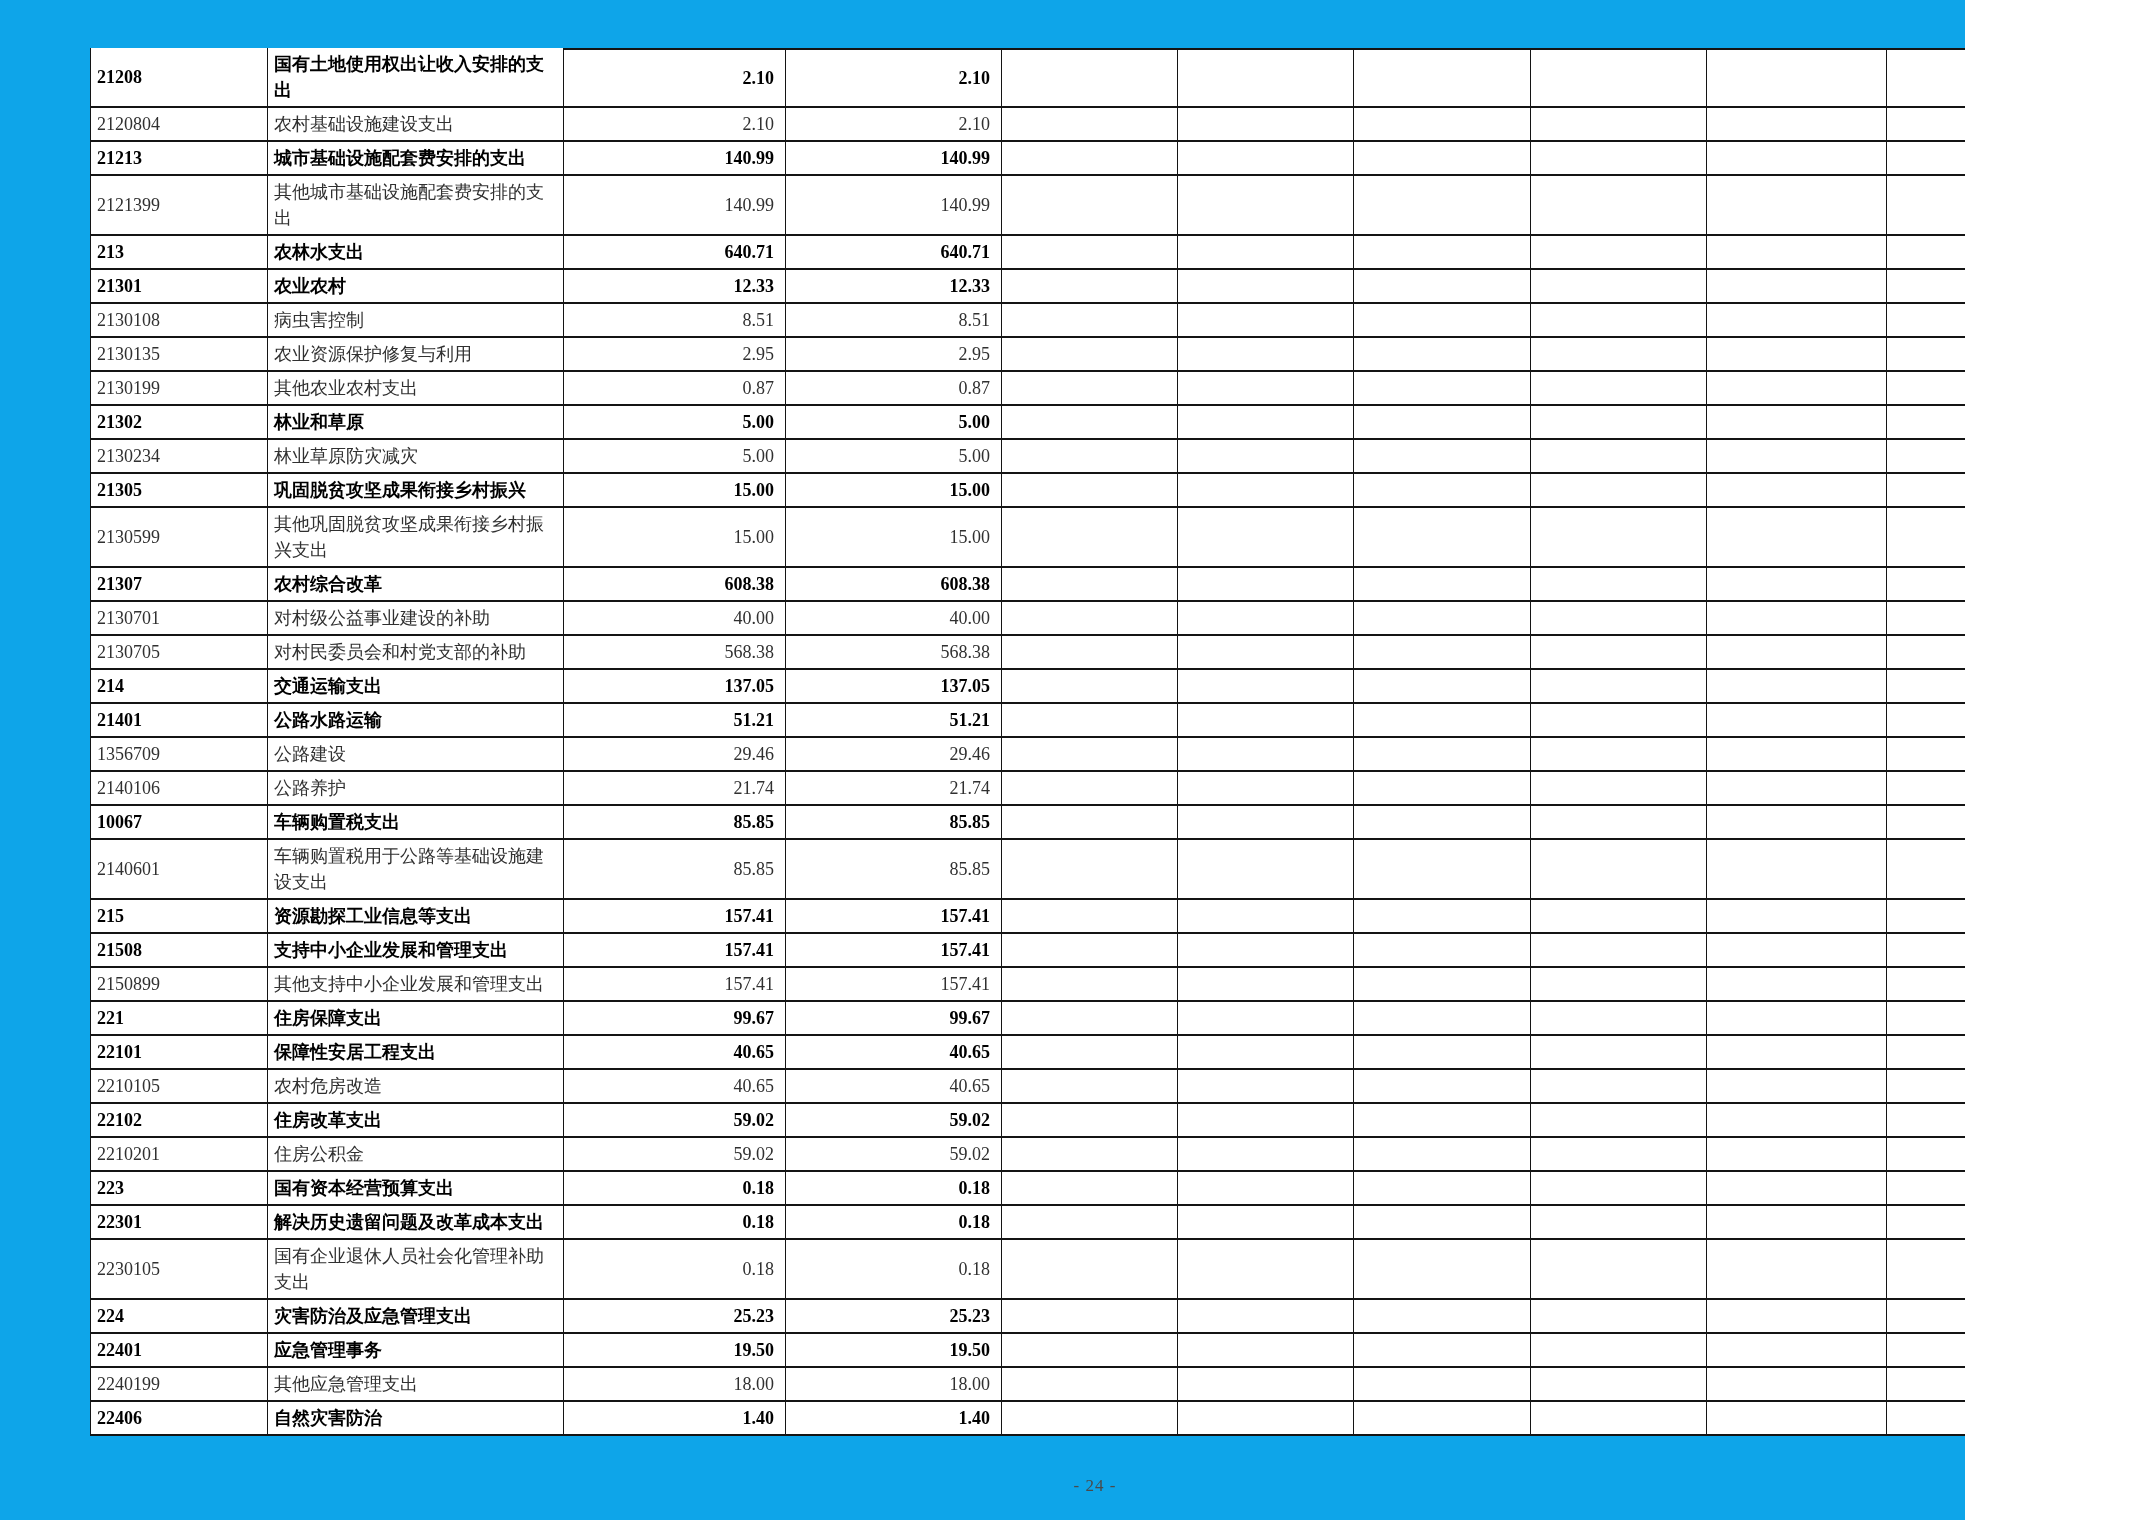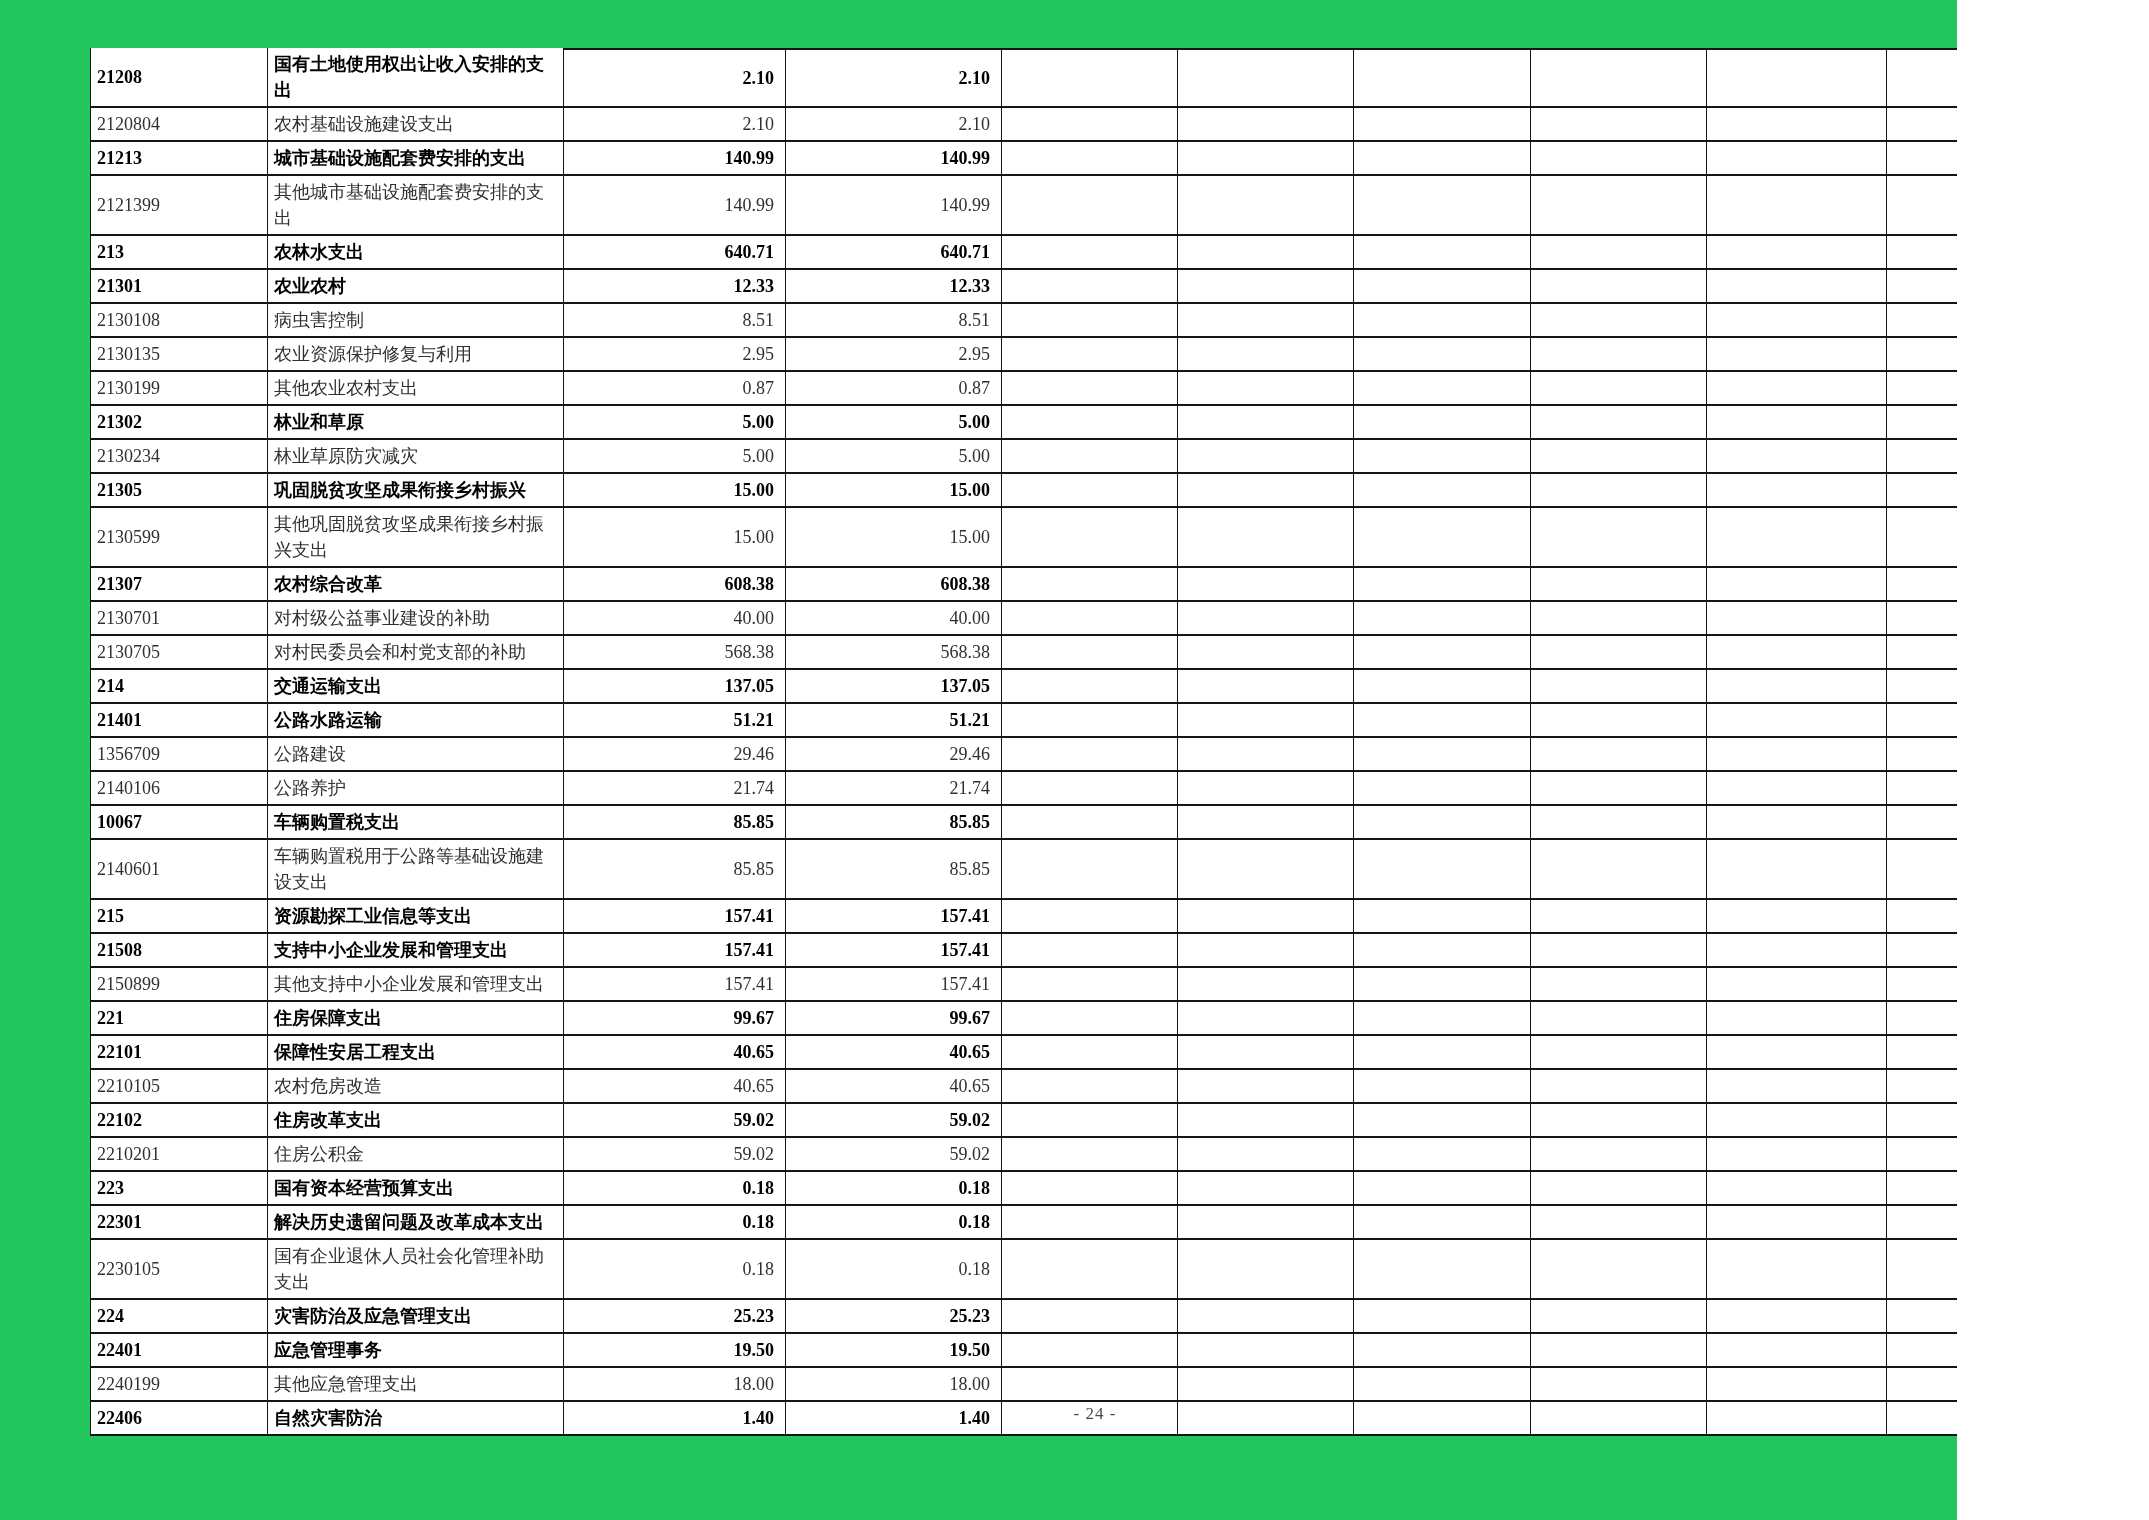"21208" .sheet { background: #22c55e -> #0ea5e9; padding-left: none -> 8px }
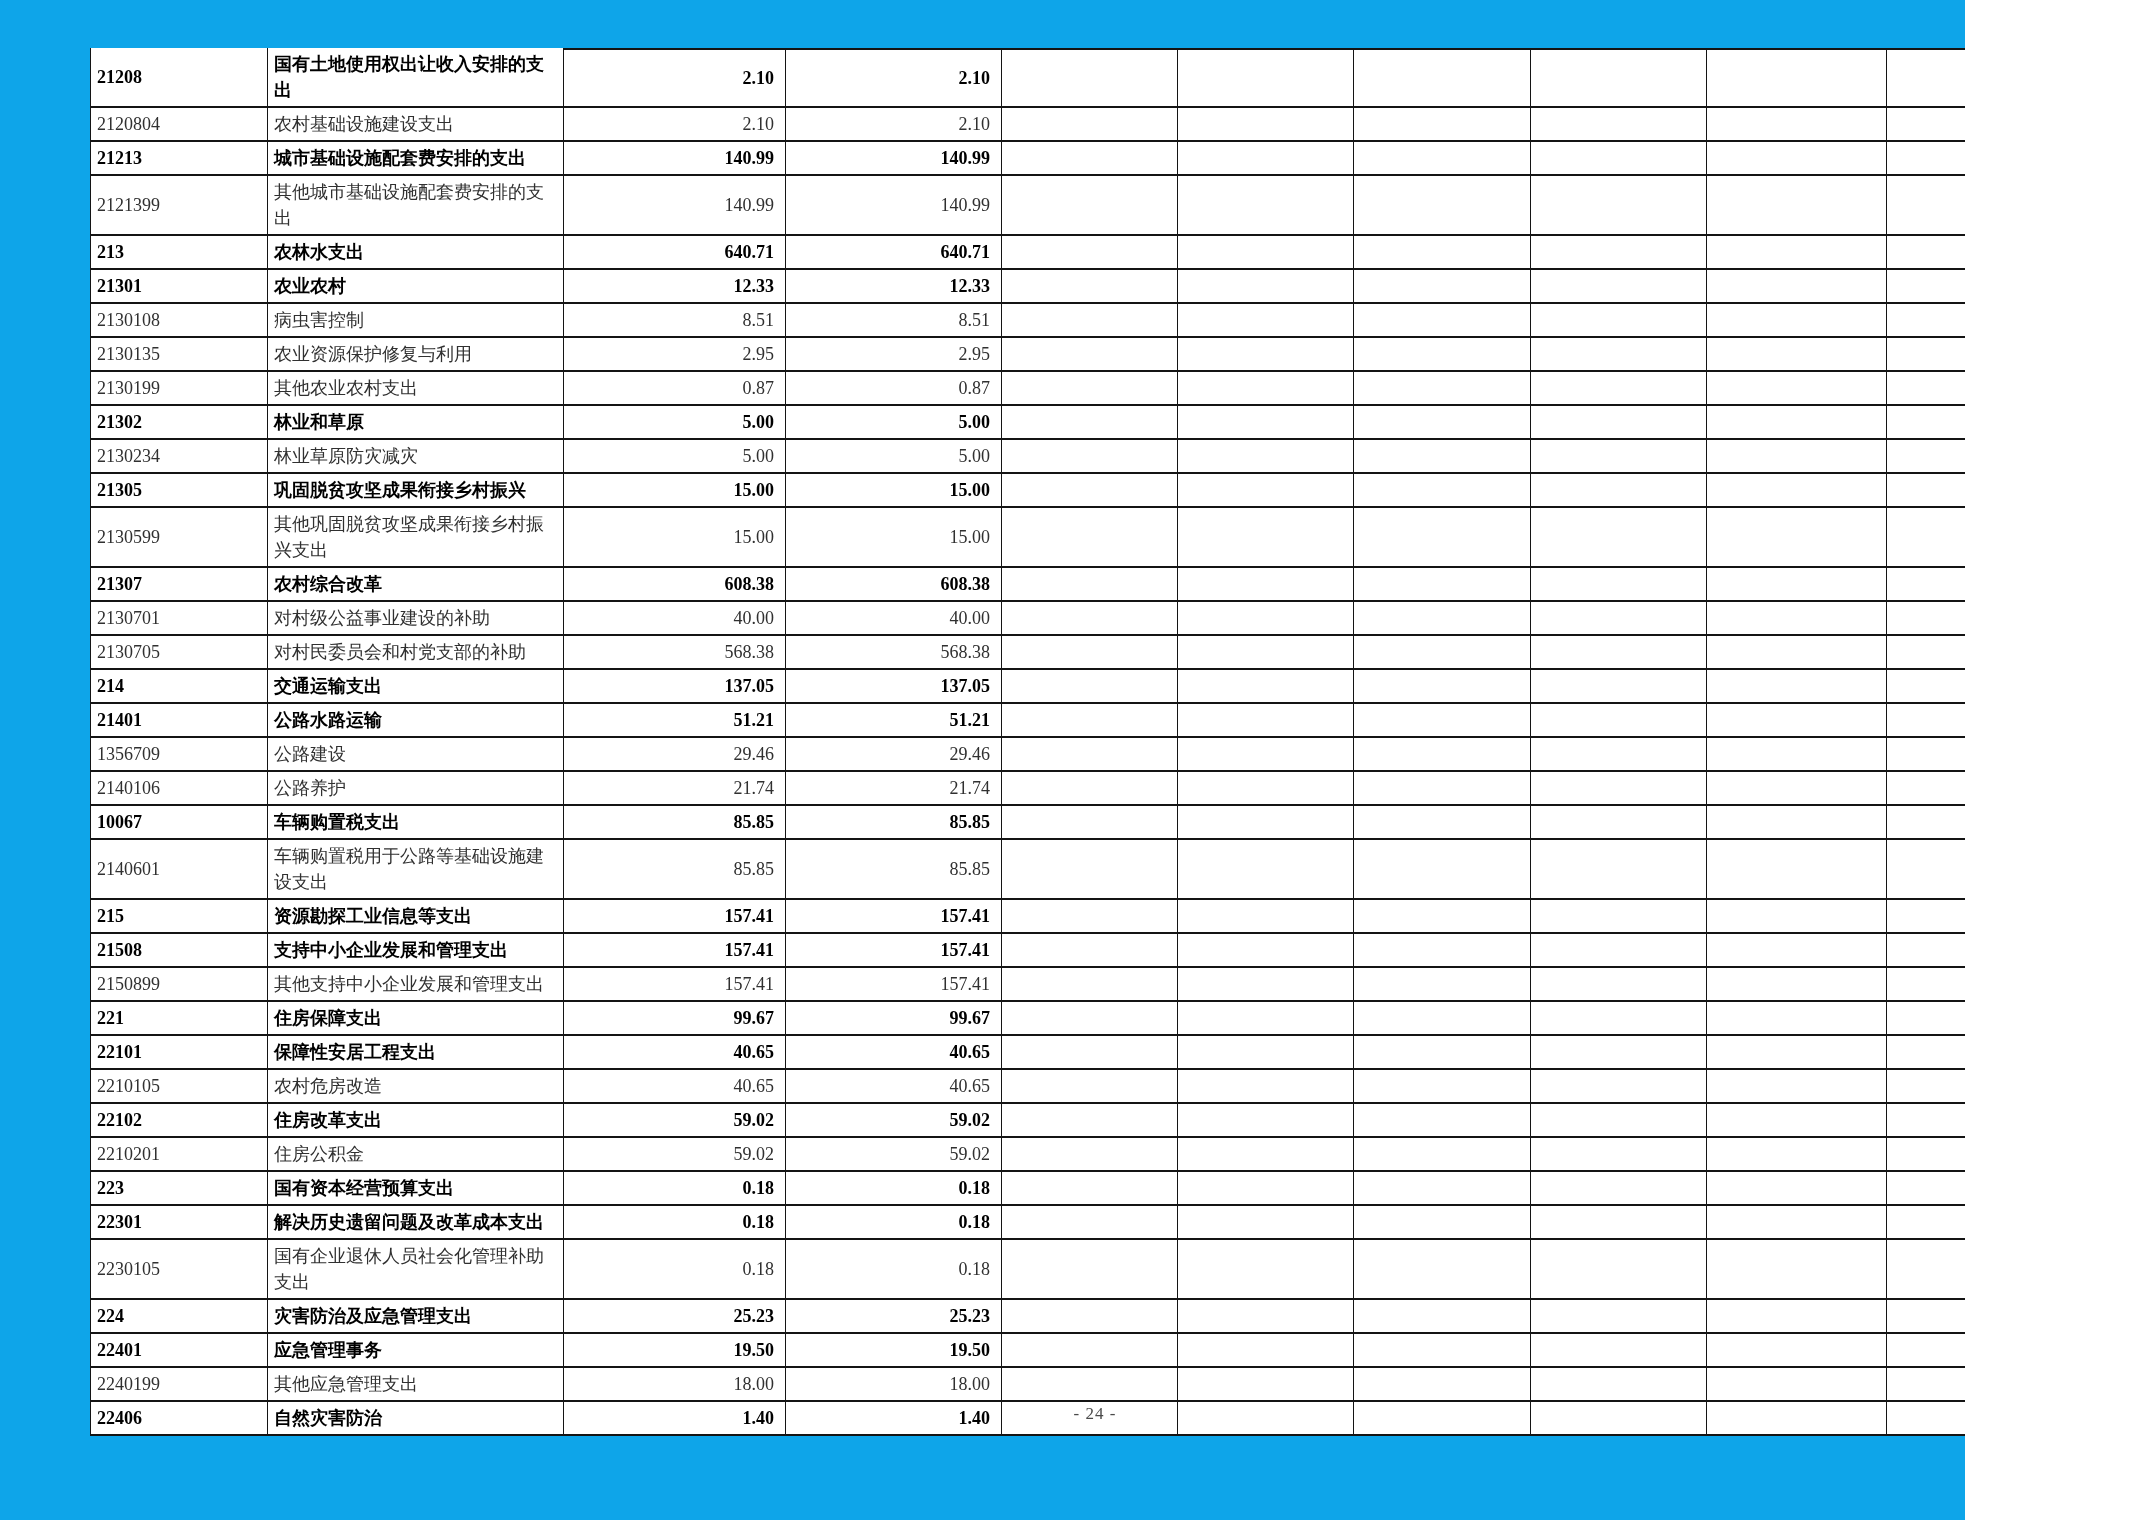"- 24 -" .footer { top: 1404px -> 1476px }
